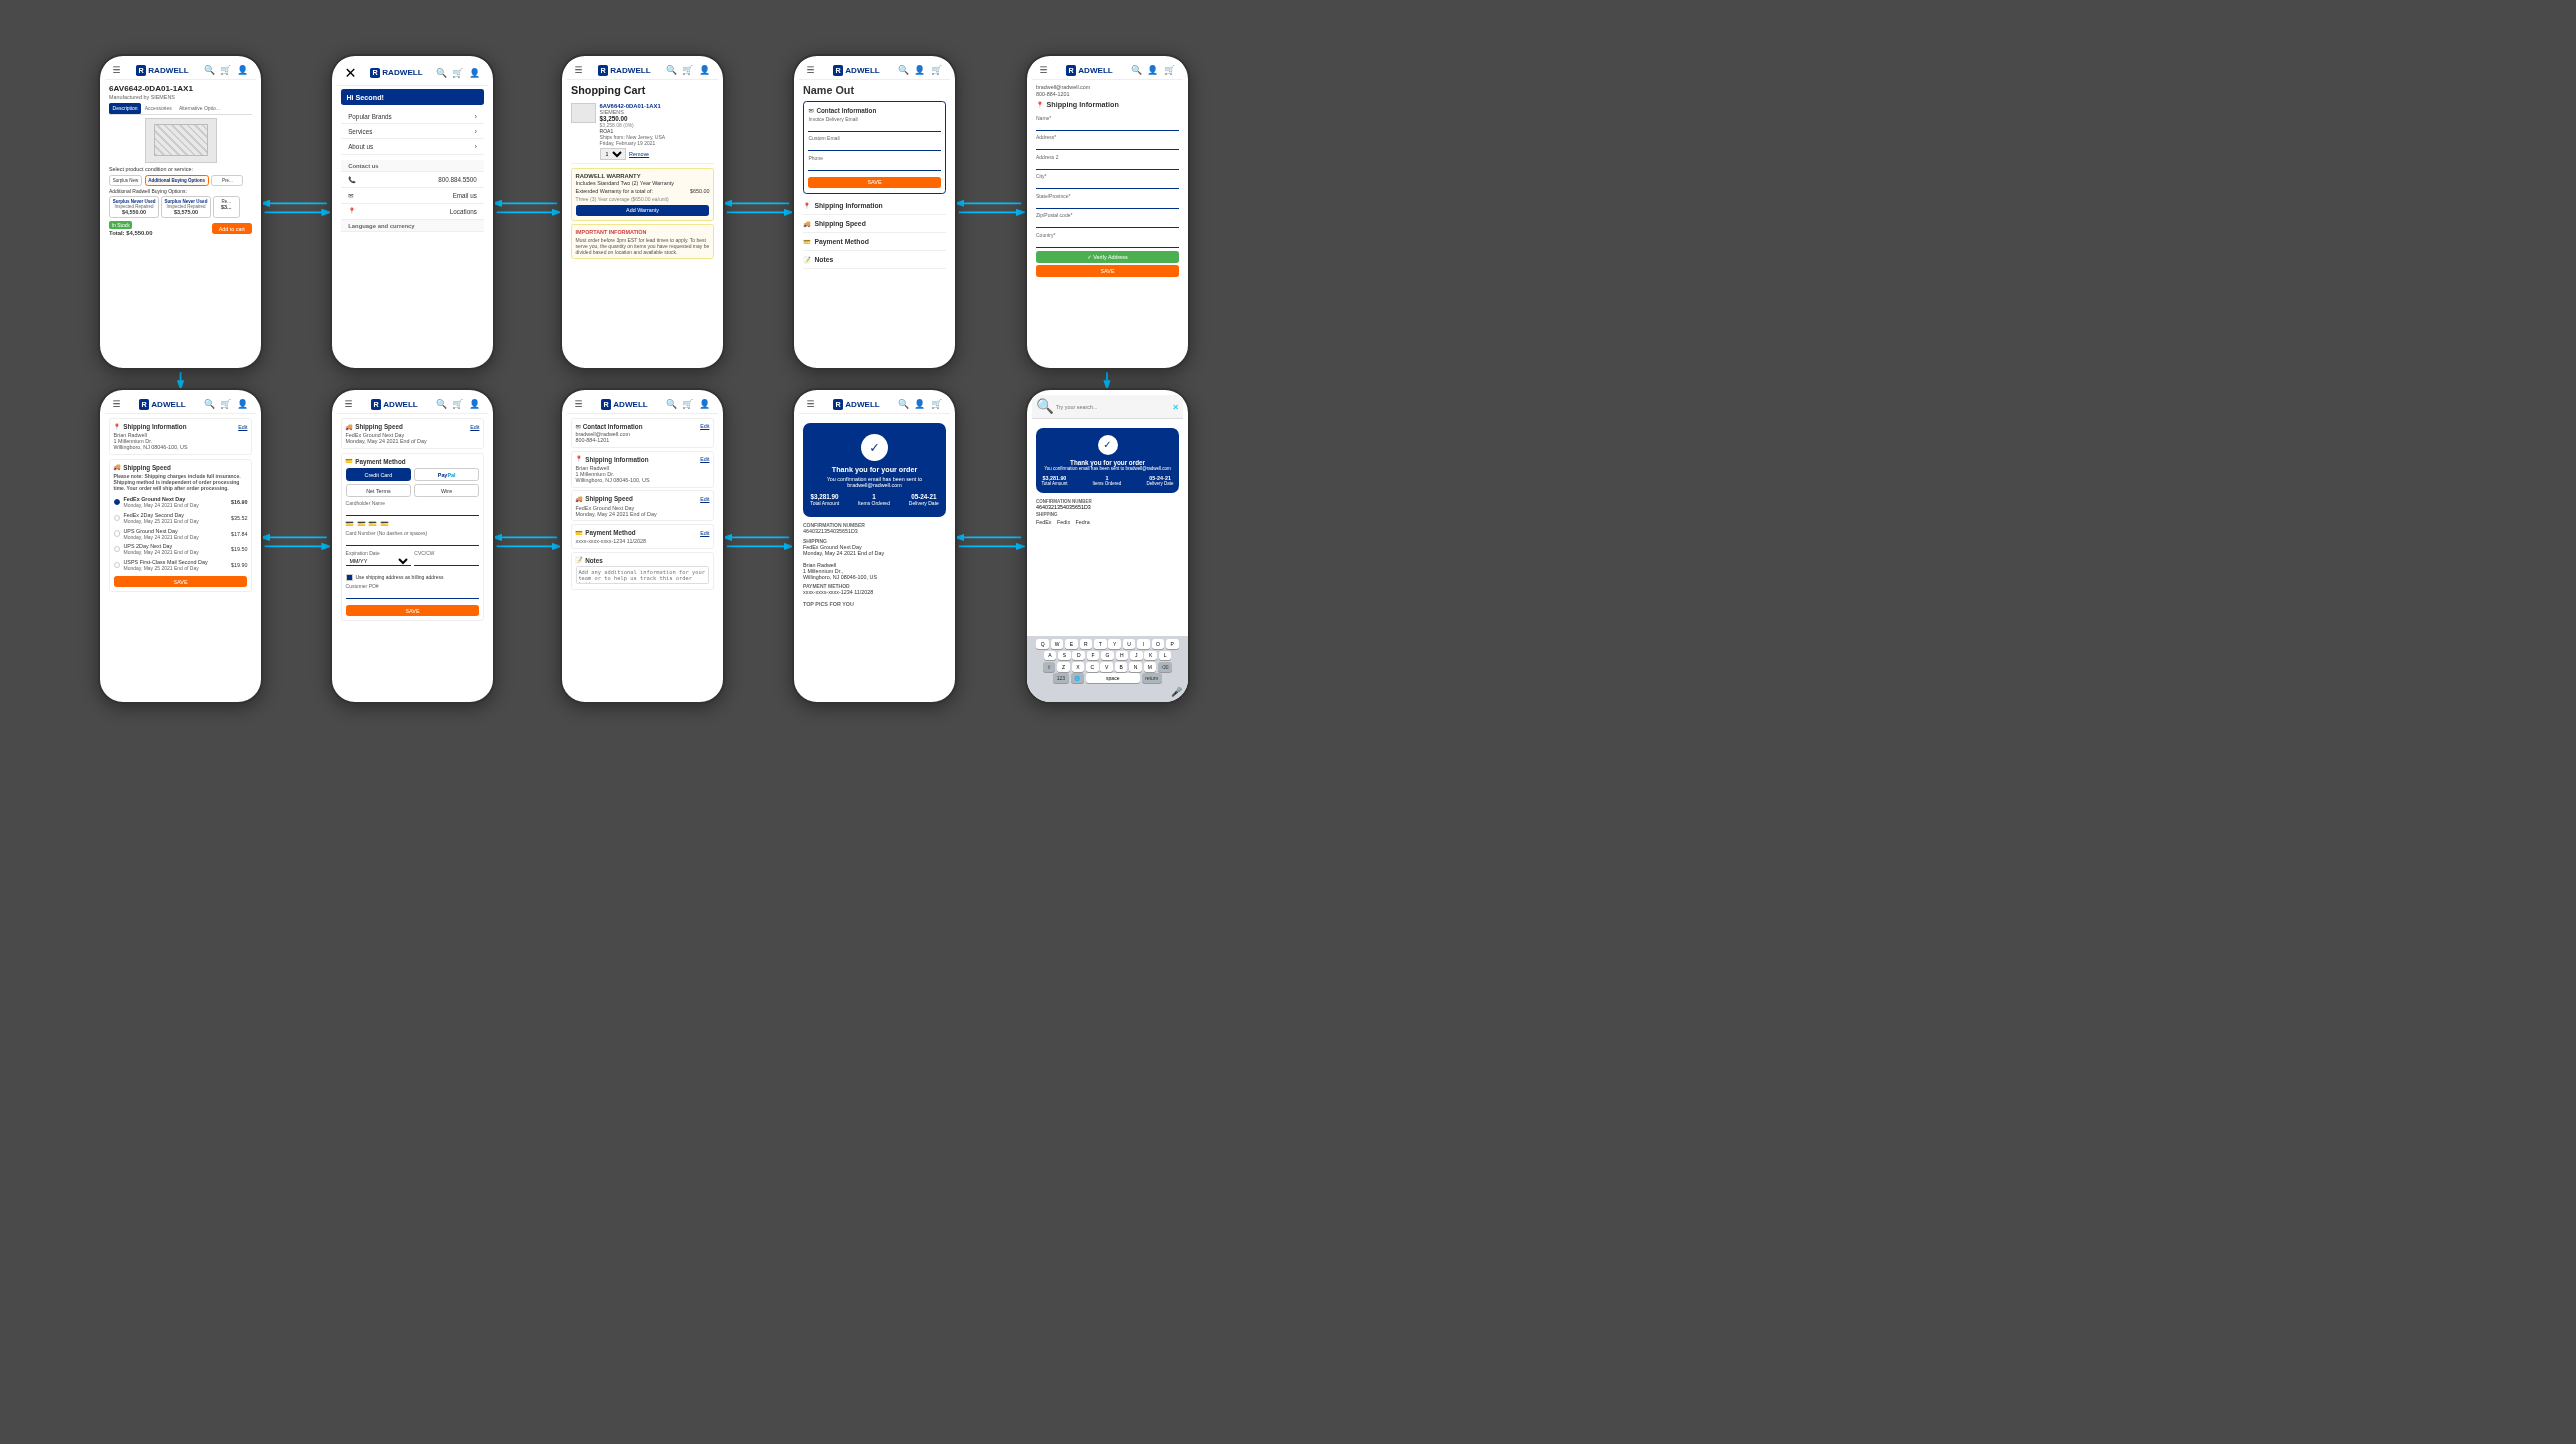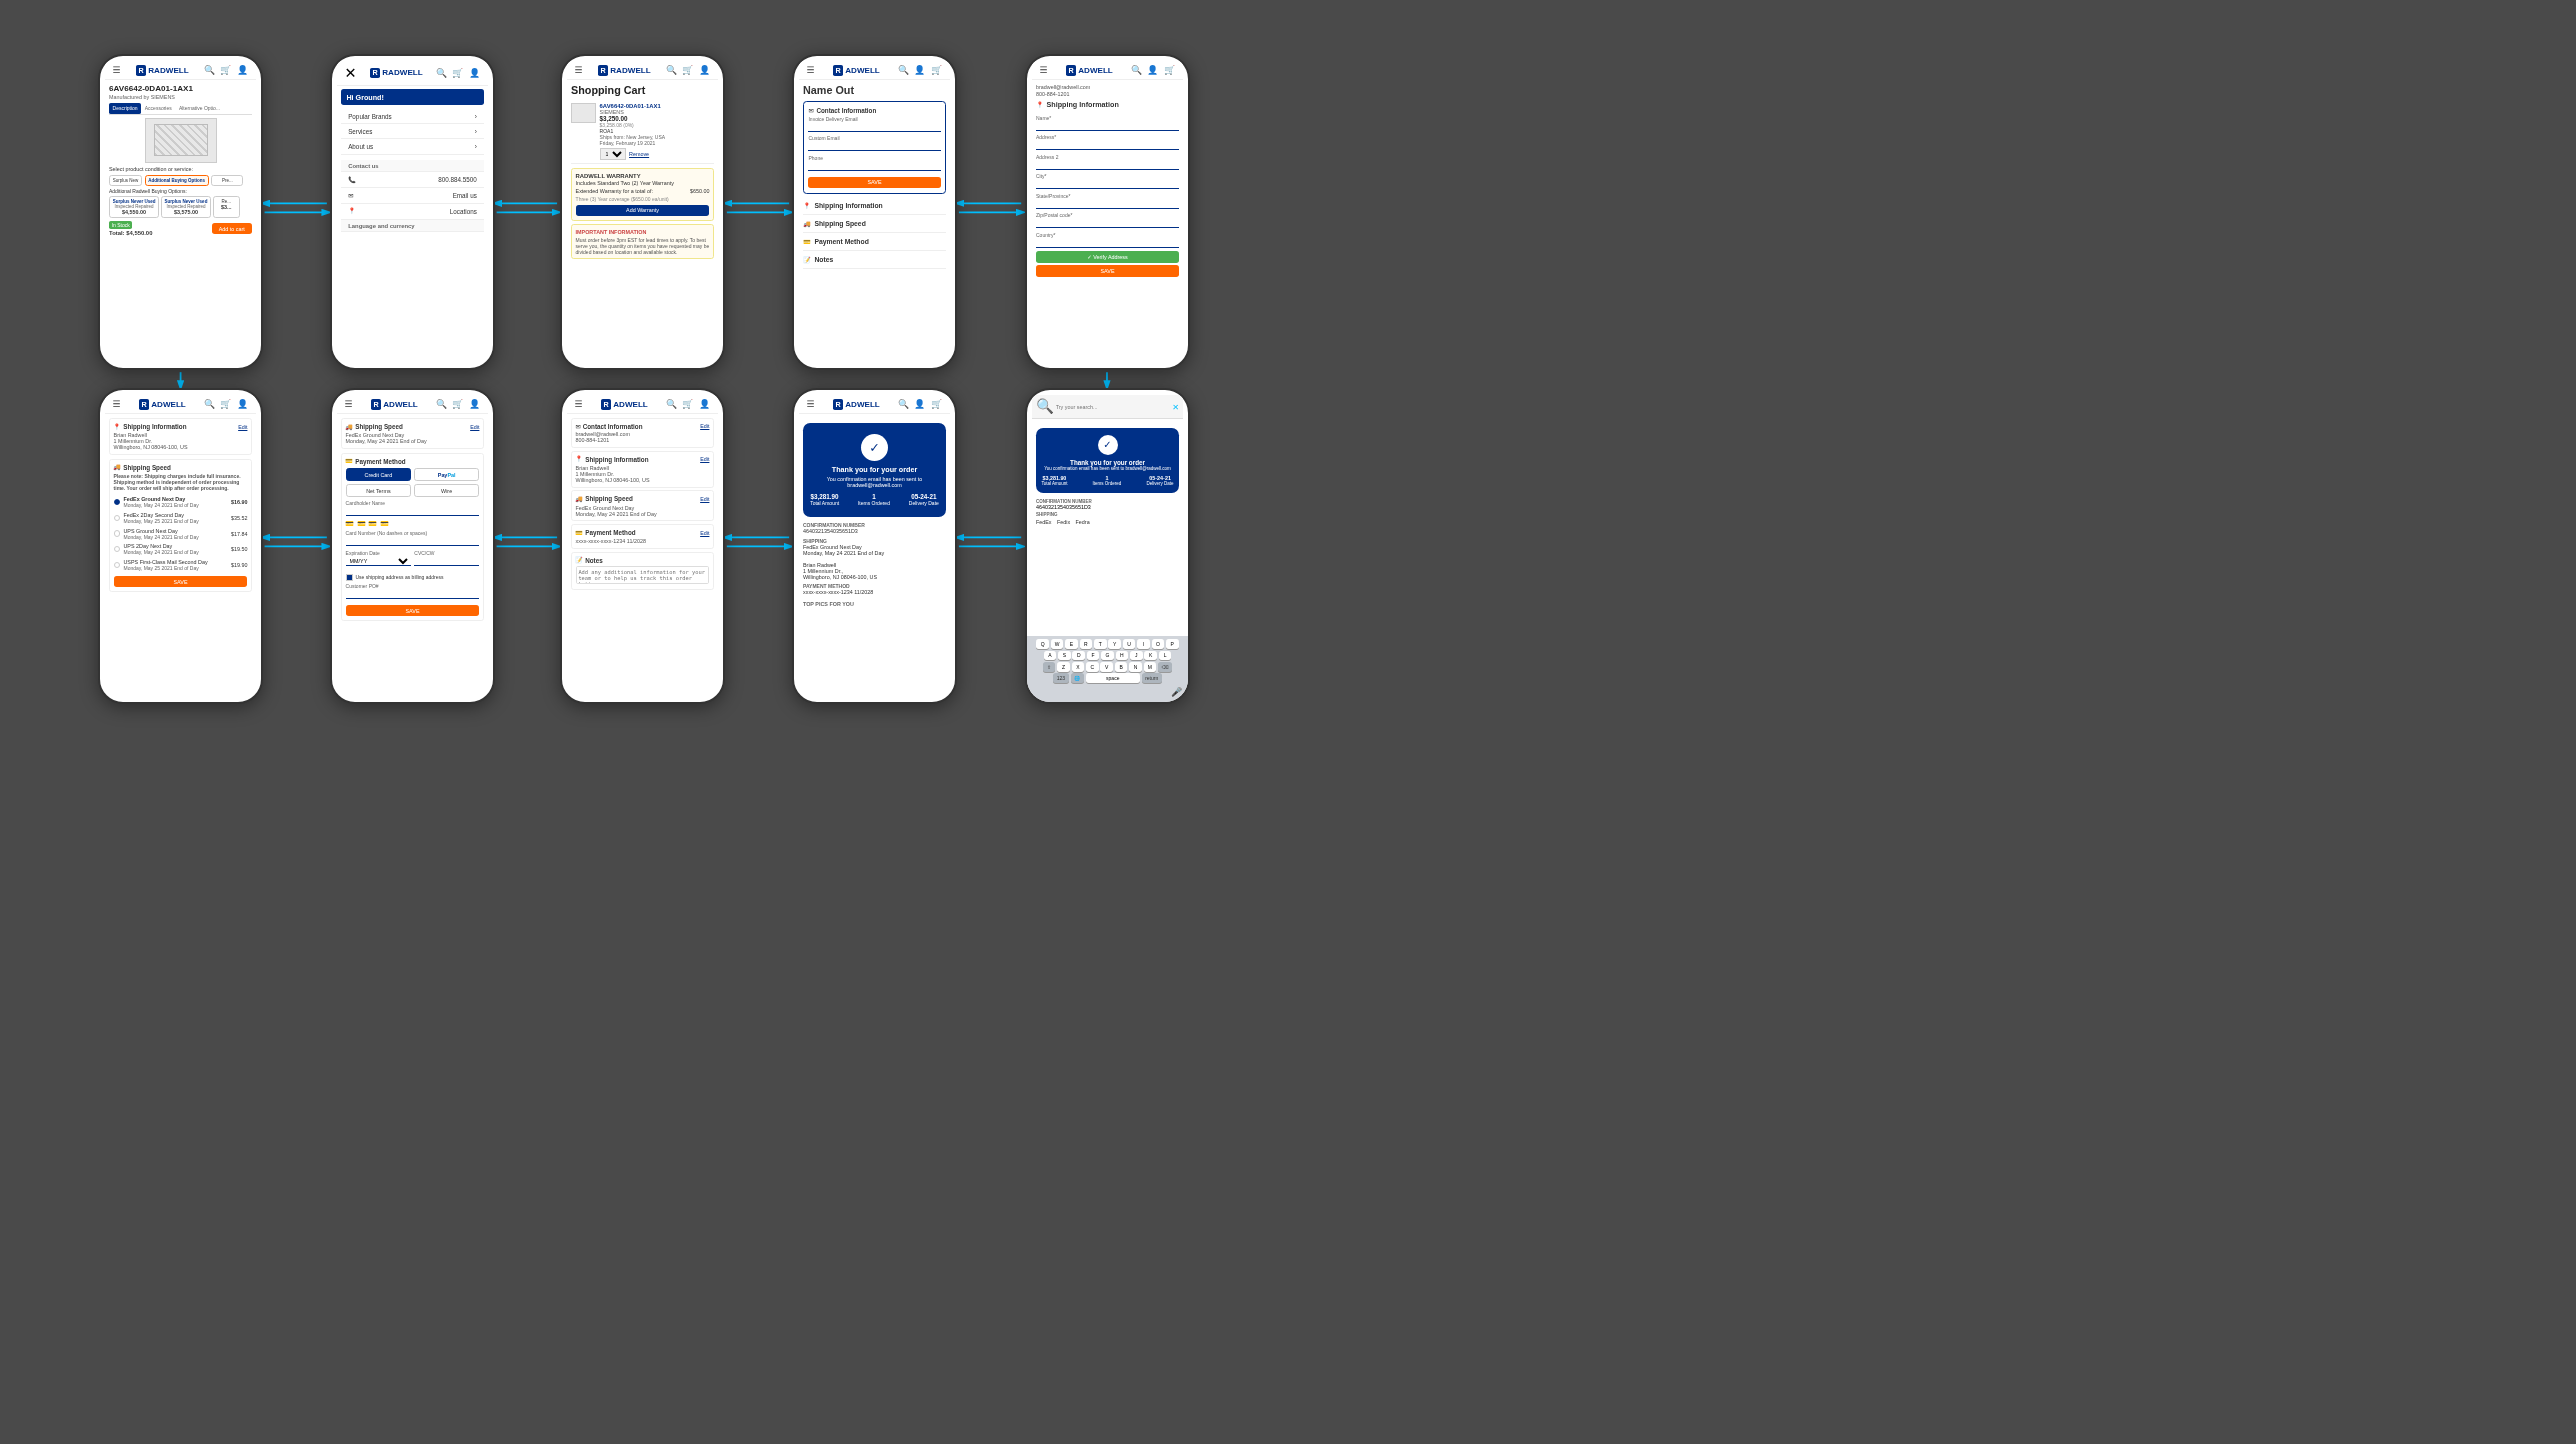"Hi Ground!" div { text: Ground -> Second }
